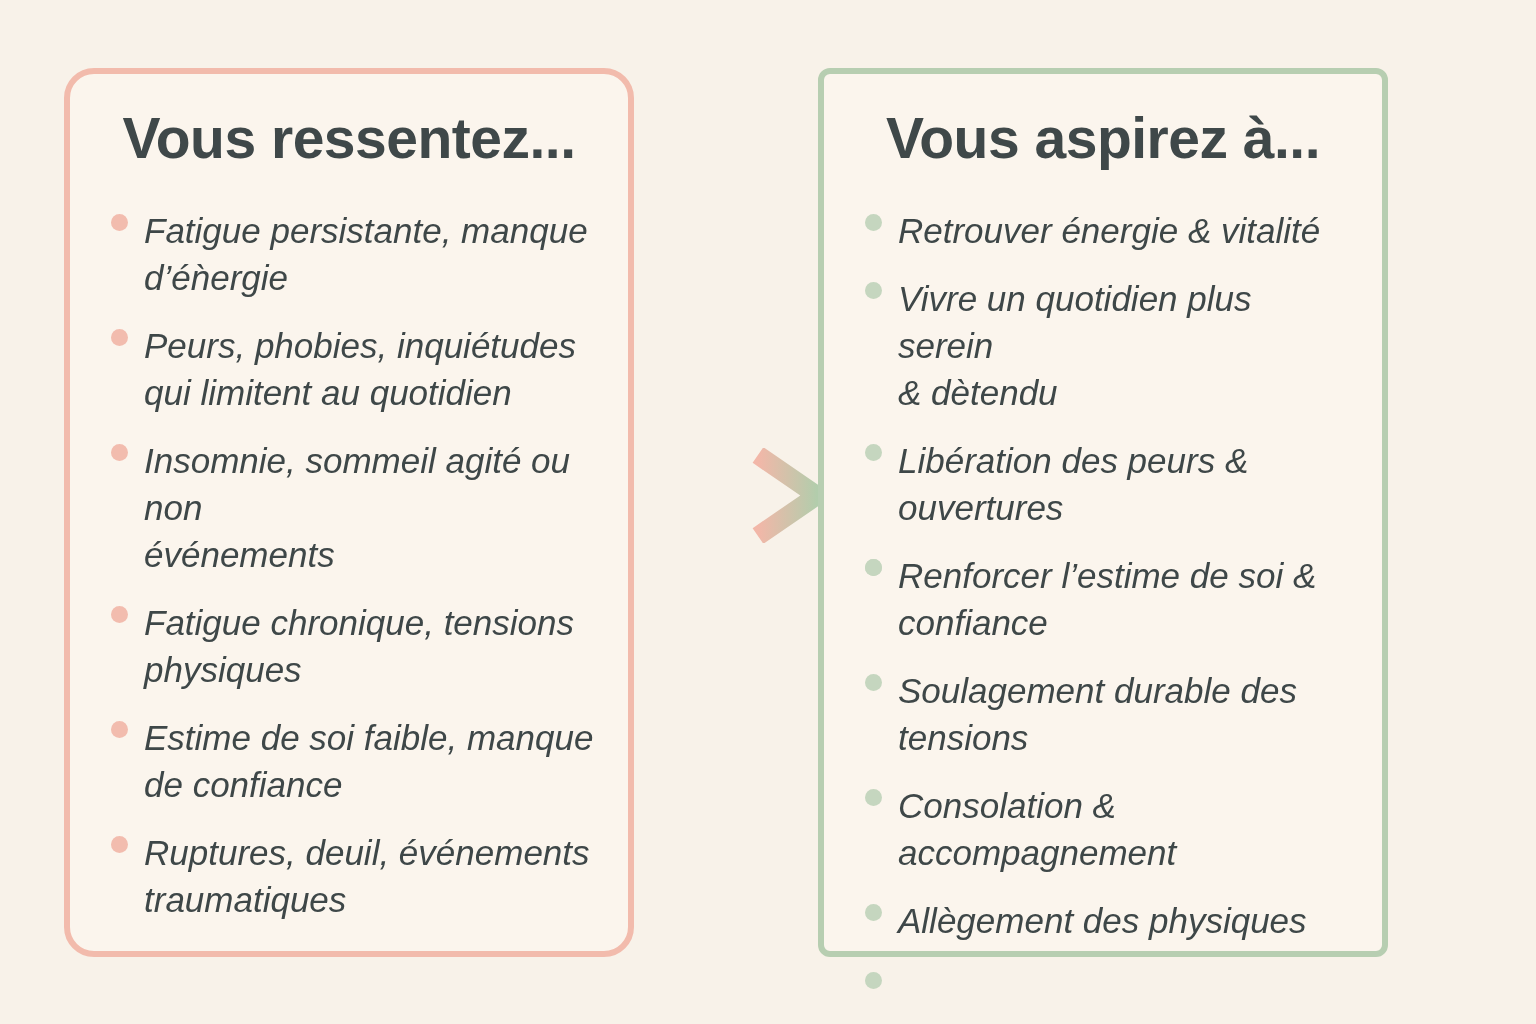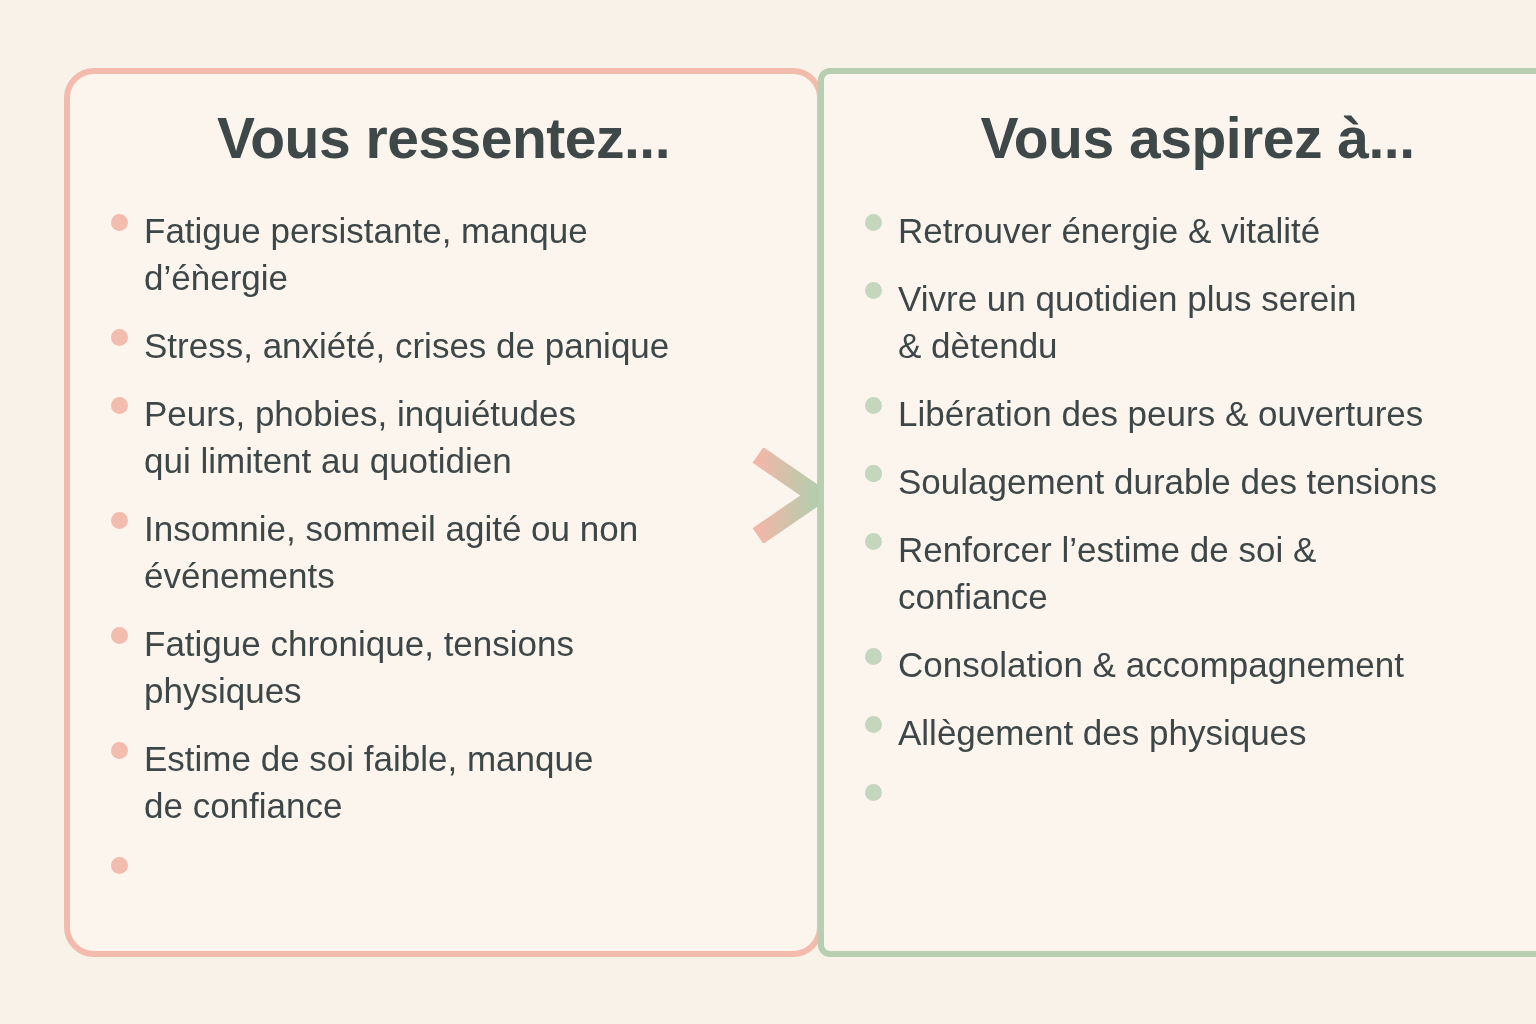"Vous ressentez..." .card { width: 759px -> 570px }
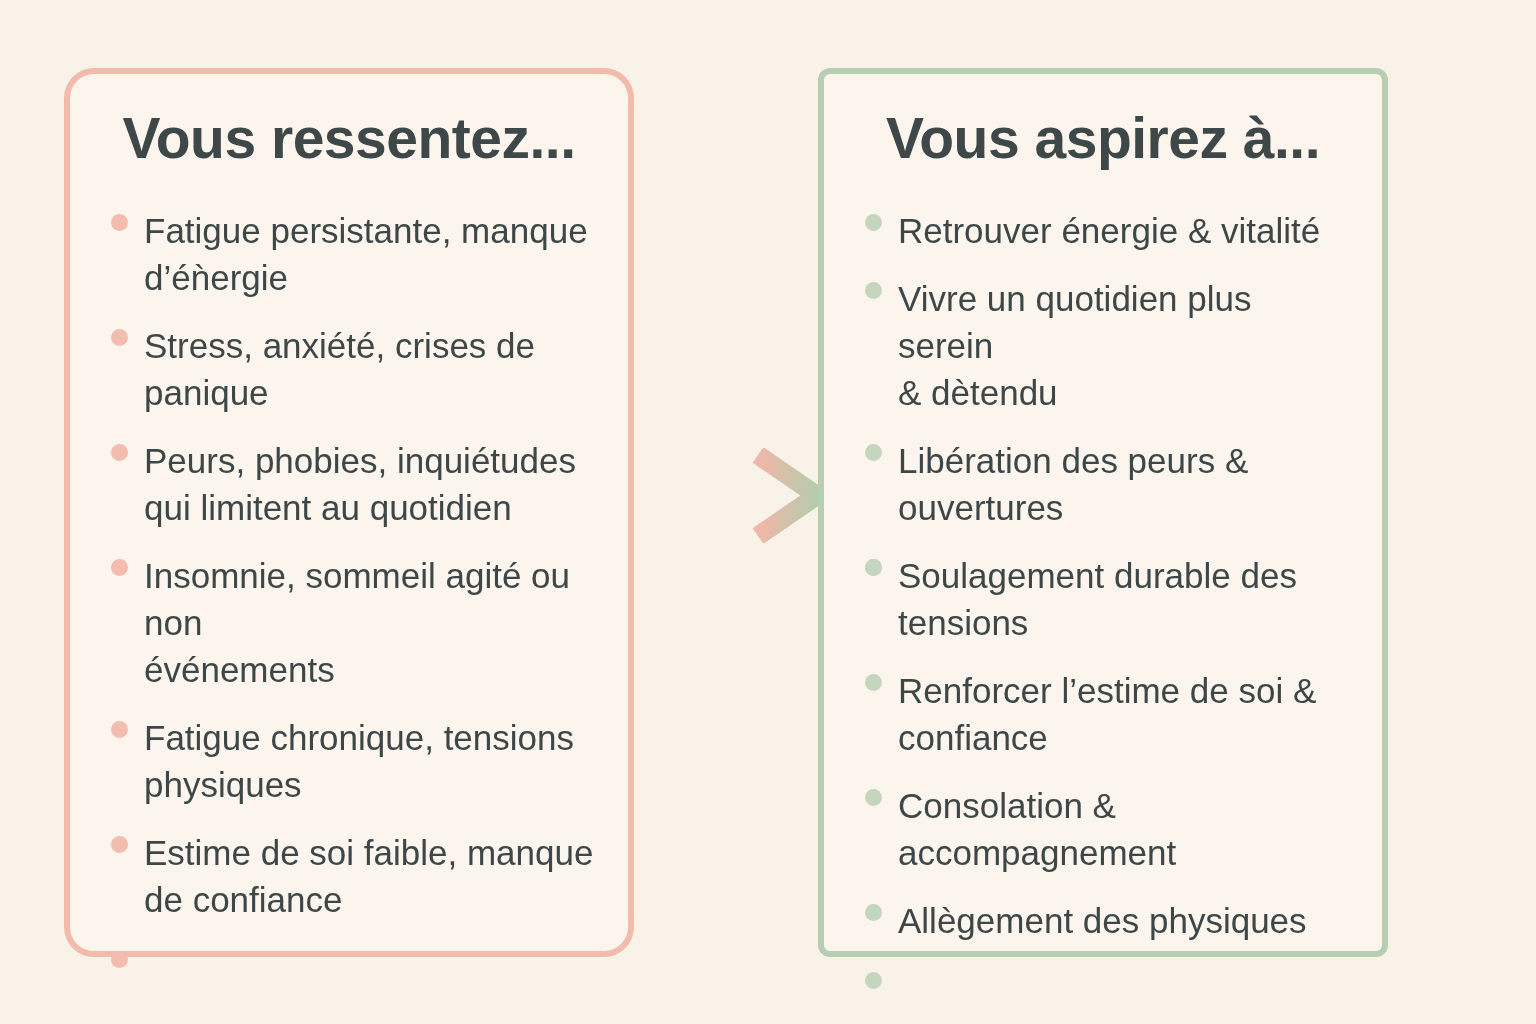"Fatigue persistante, manque" .card ul { font-style: none -> italic }
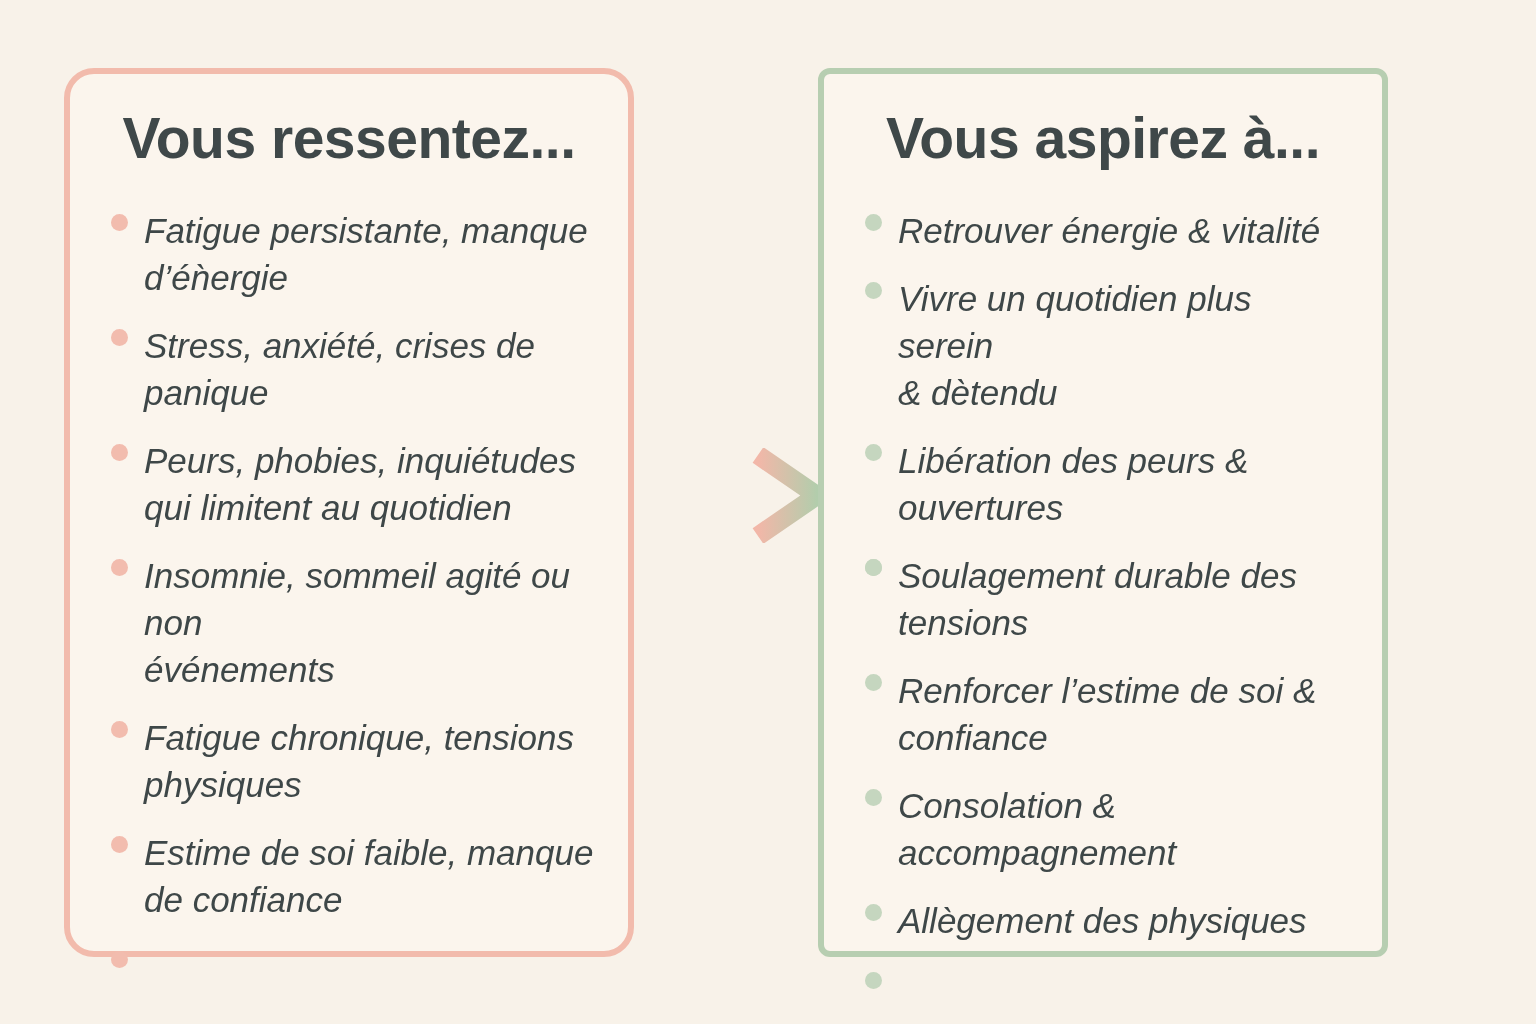"Stress, anxiété, crises de panique" li { html: <li><span></span><span>Stress, anxiété, crises de panique</span></li> -> none }
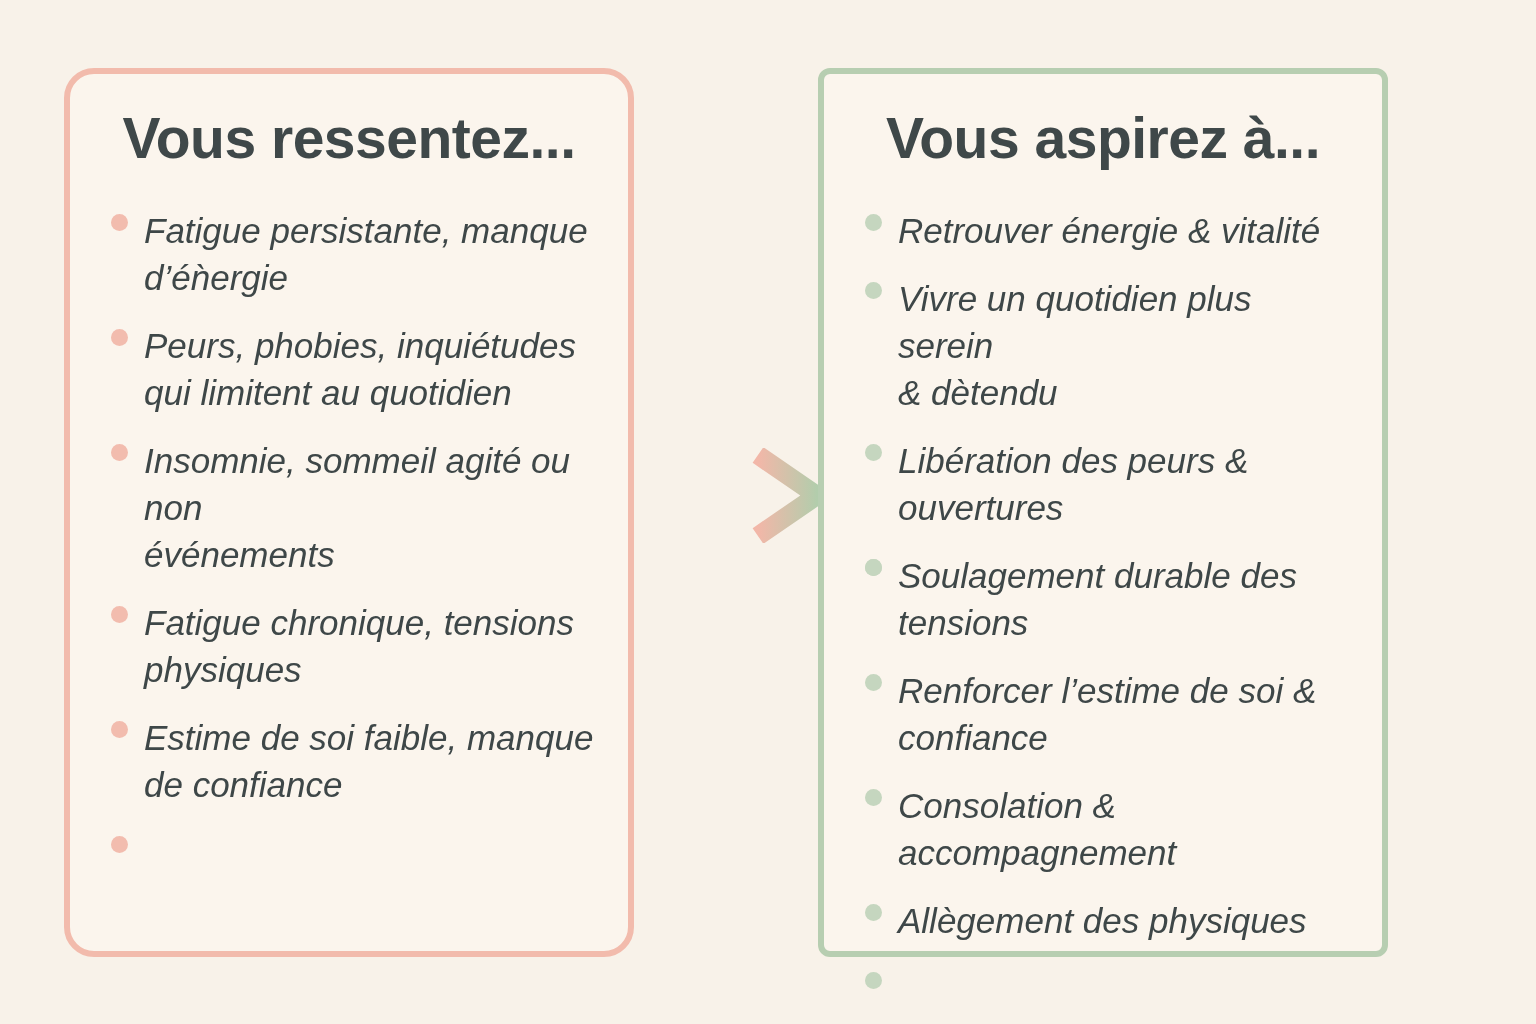"Soulagement durable des tensions" li { order: before "Renforcer l’estime de soi &" -> after "Renforcer l’estime de soi &" }
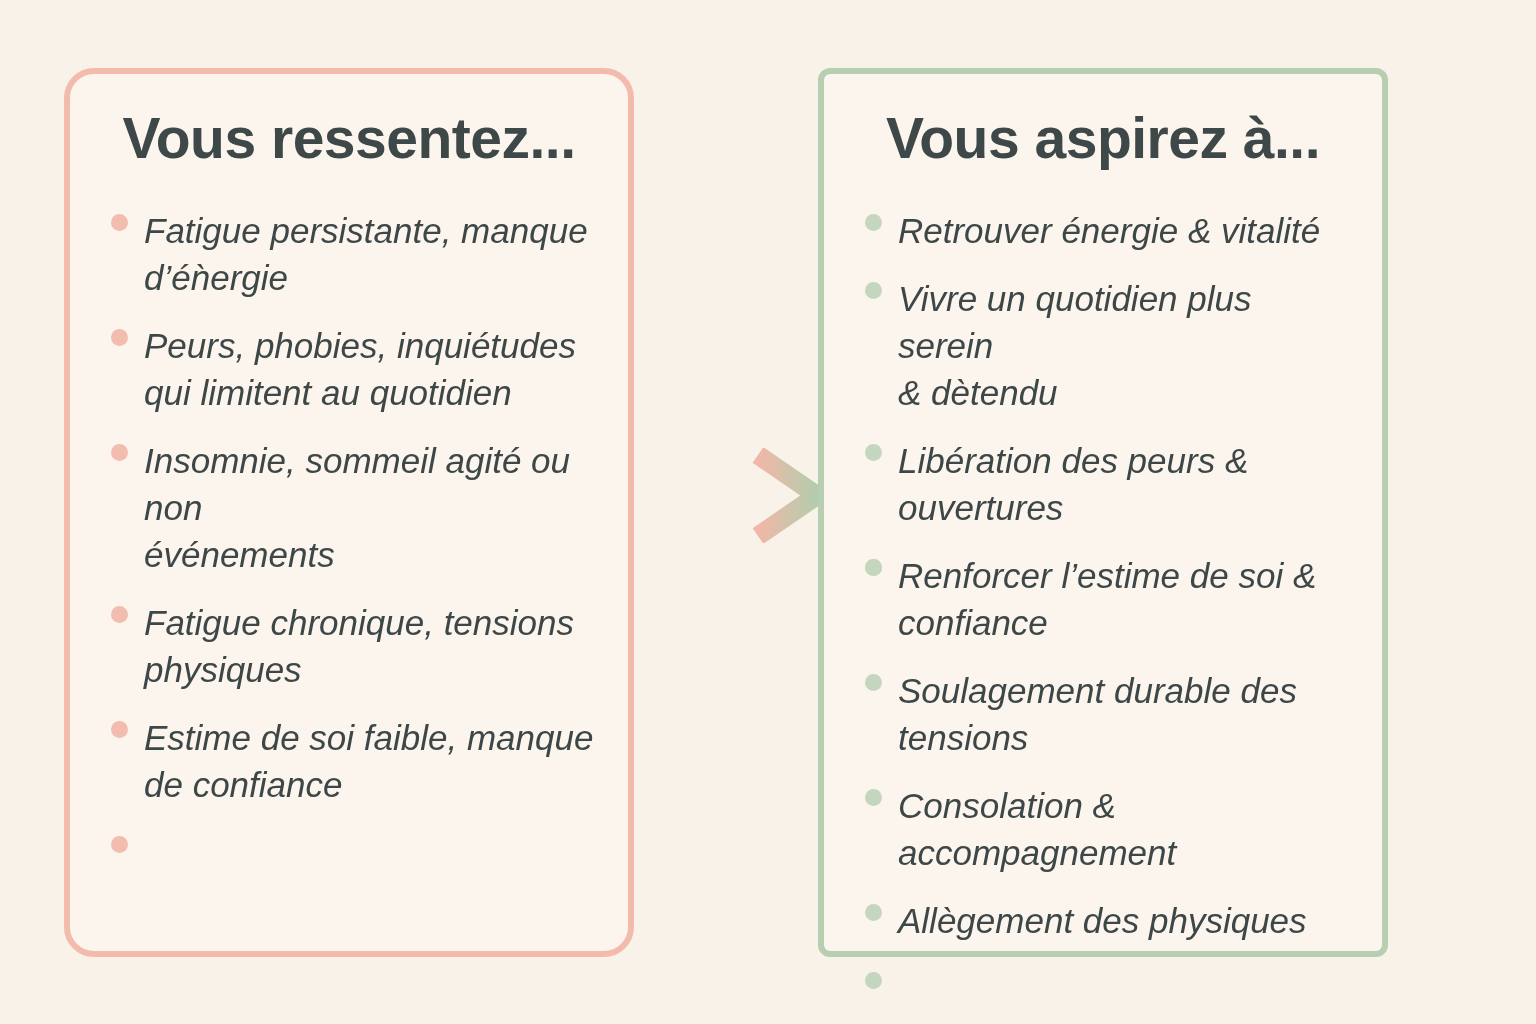"Ruptures, deuil, événements" span { html: none -> <span>Ruptures, deuil, événements traumatiques</span> }
